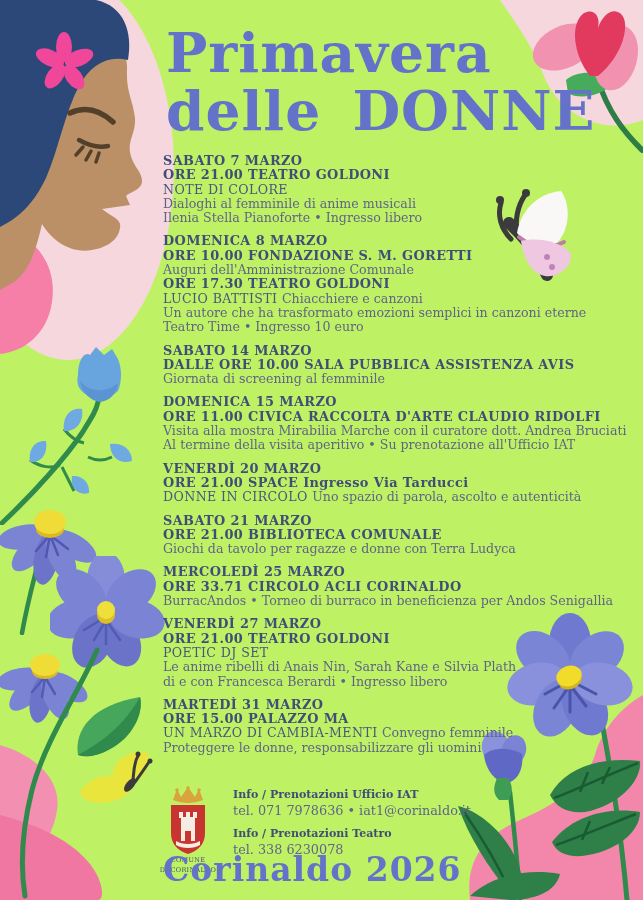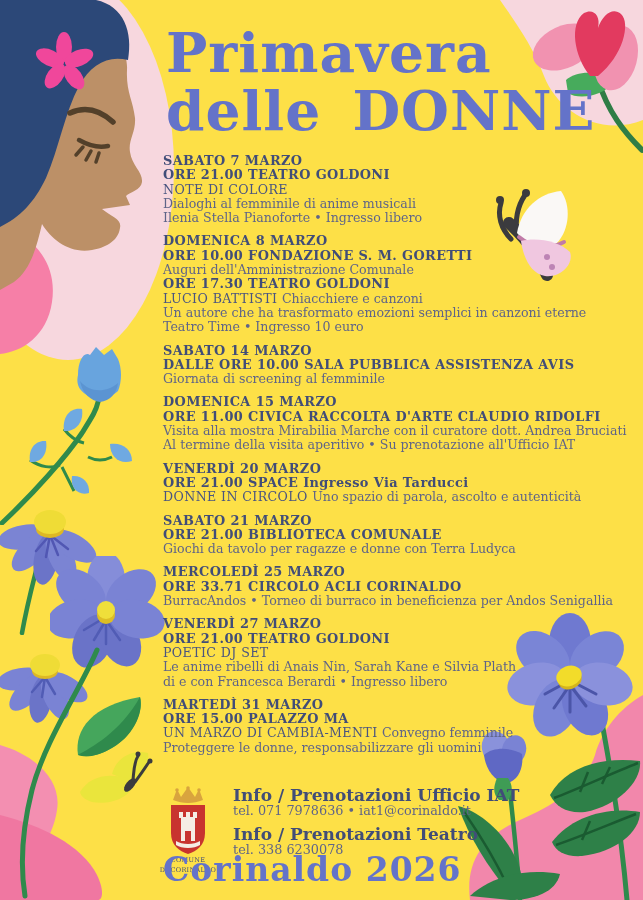"Primavera" .poster { background: #fde047 -> #bef264 }
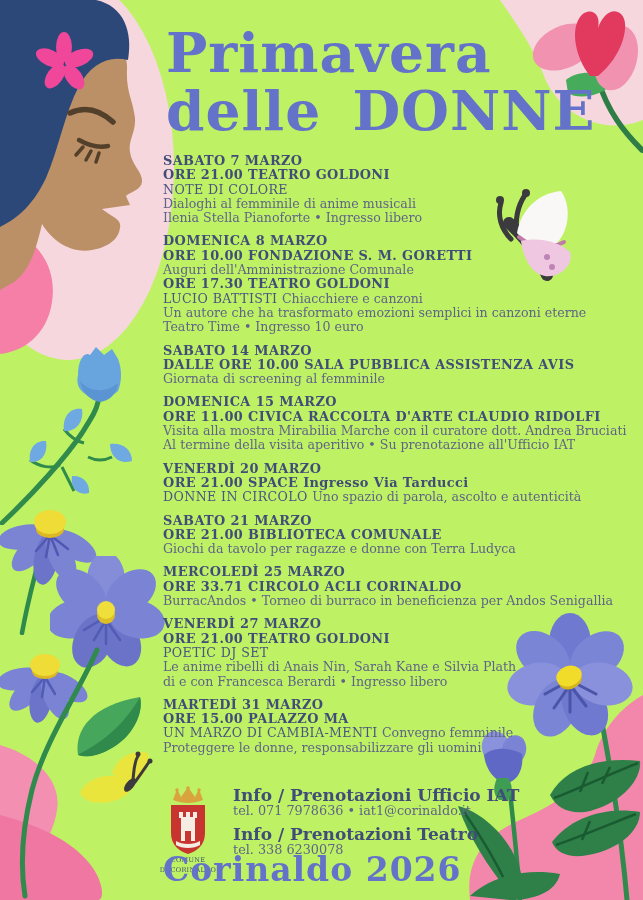"Info / Prenotazioni Ufficio IAT" .contact-label { font-size: 17px -> 11px }
